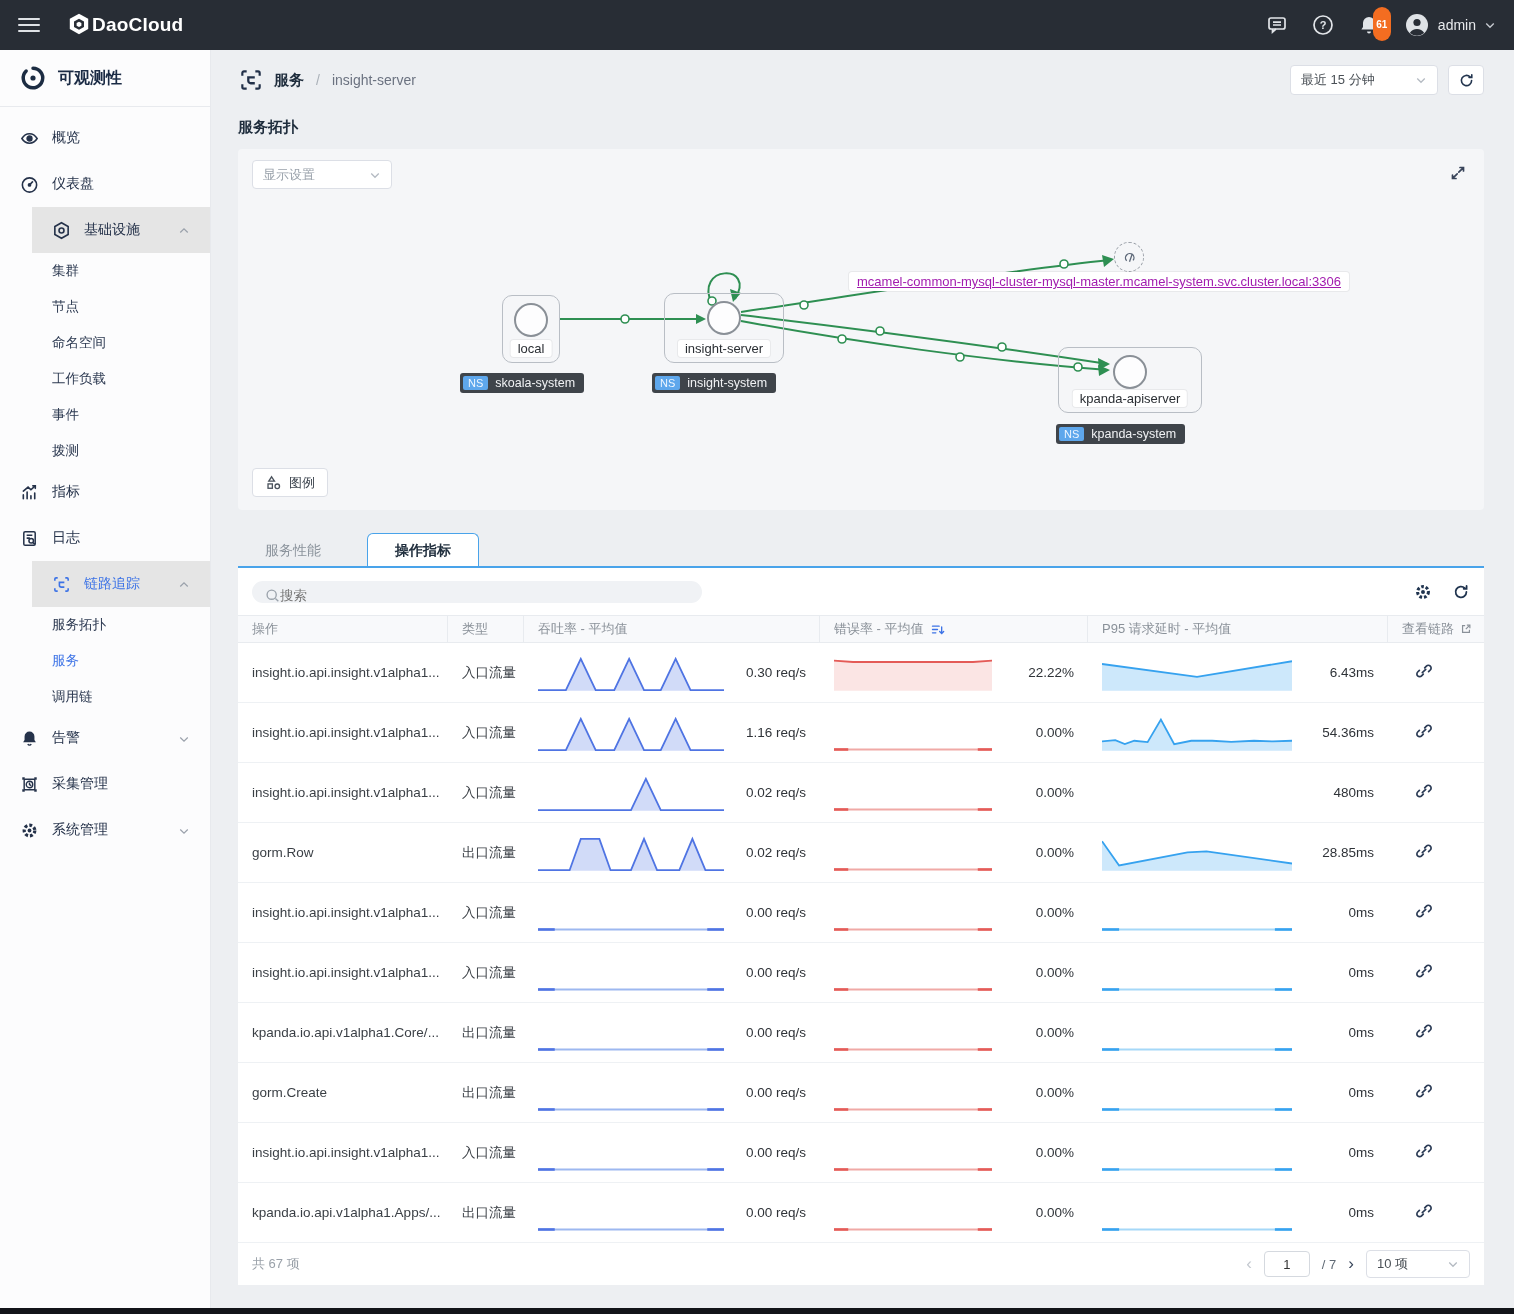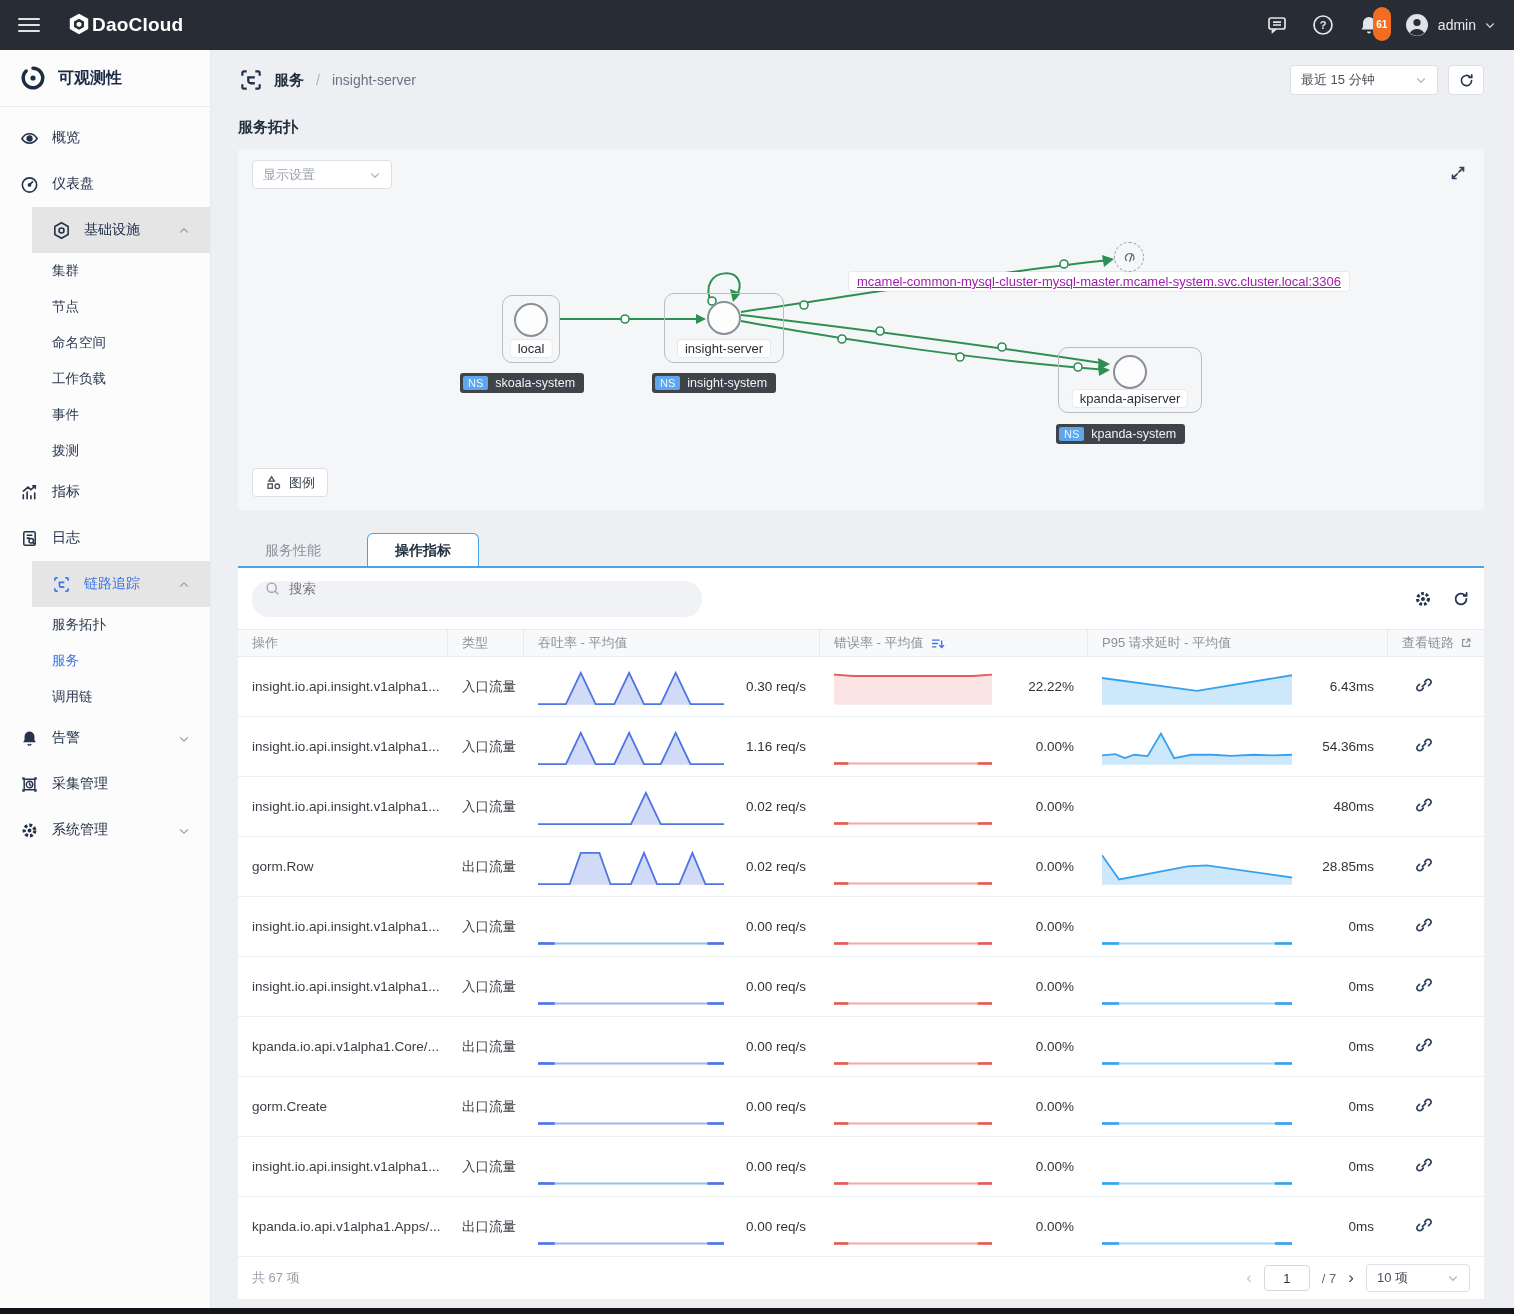"搜索" .search-box { align-items: flex-start -> flex-end; gap: 9px -> none; height: 36px -> 22px }
